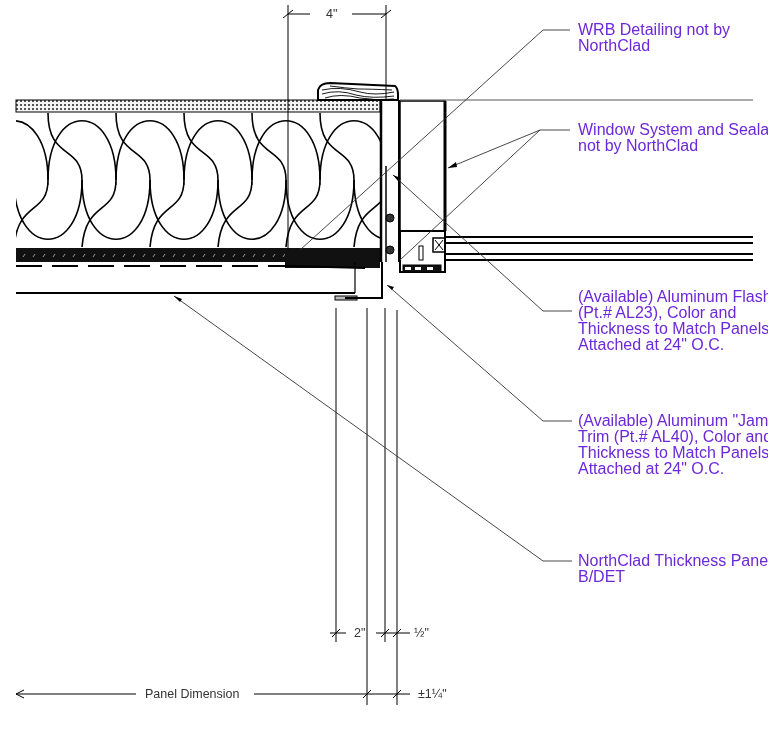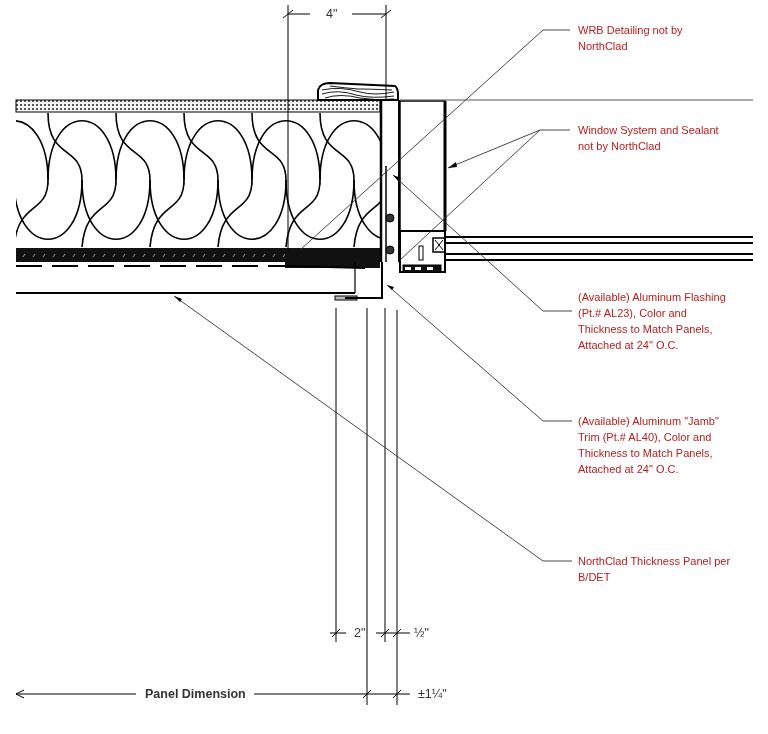"WRB Detailing not by" .note { color: #b91c1c -> #6d28d9; font-size: 11px -> 16px }
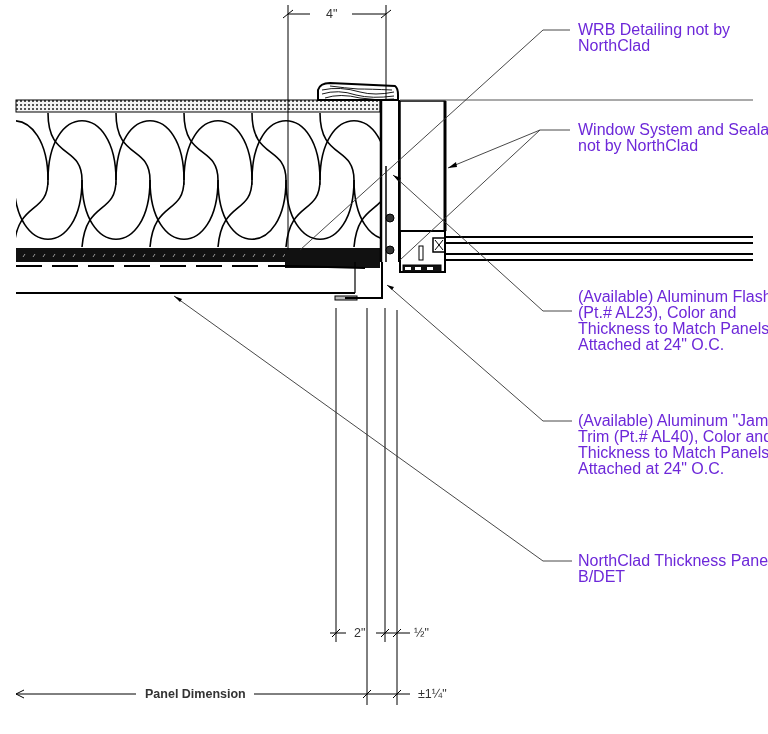"Panel Dimension" div.dim { font-weight: bold -> none }
